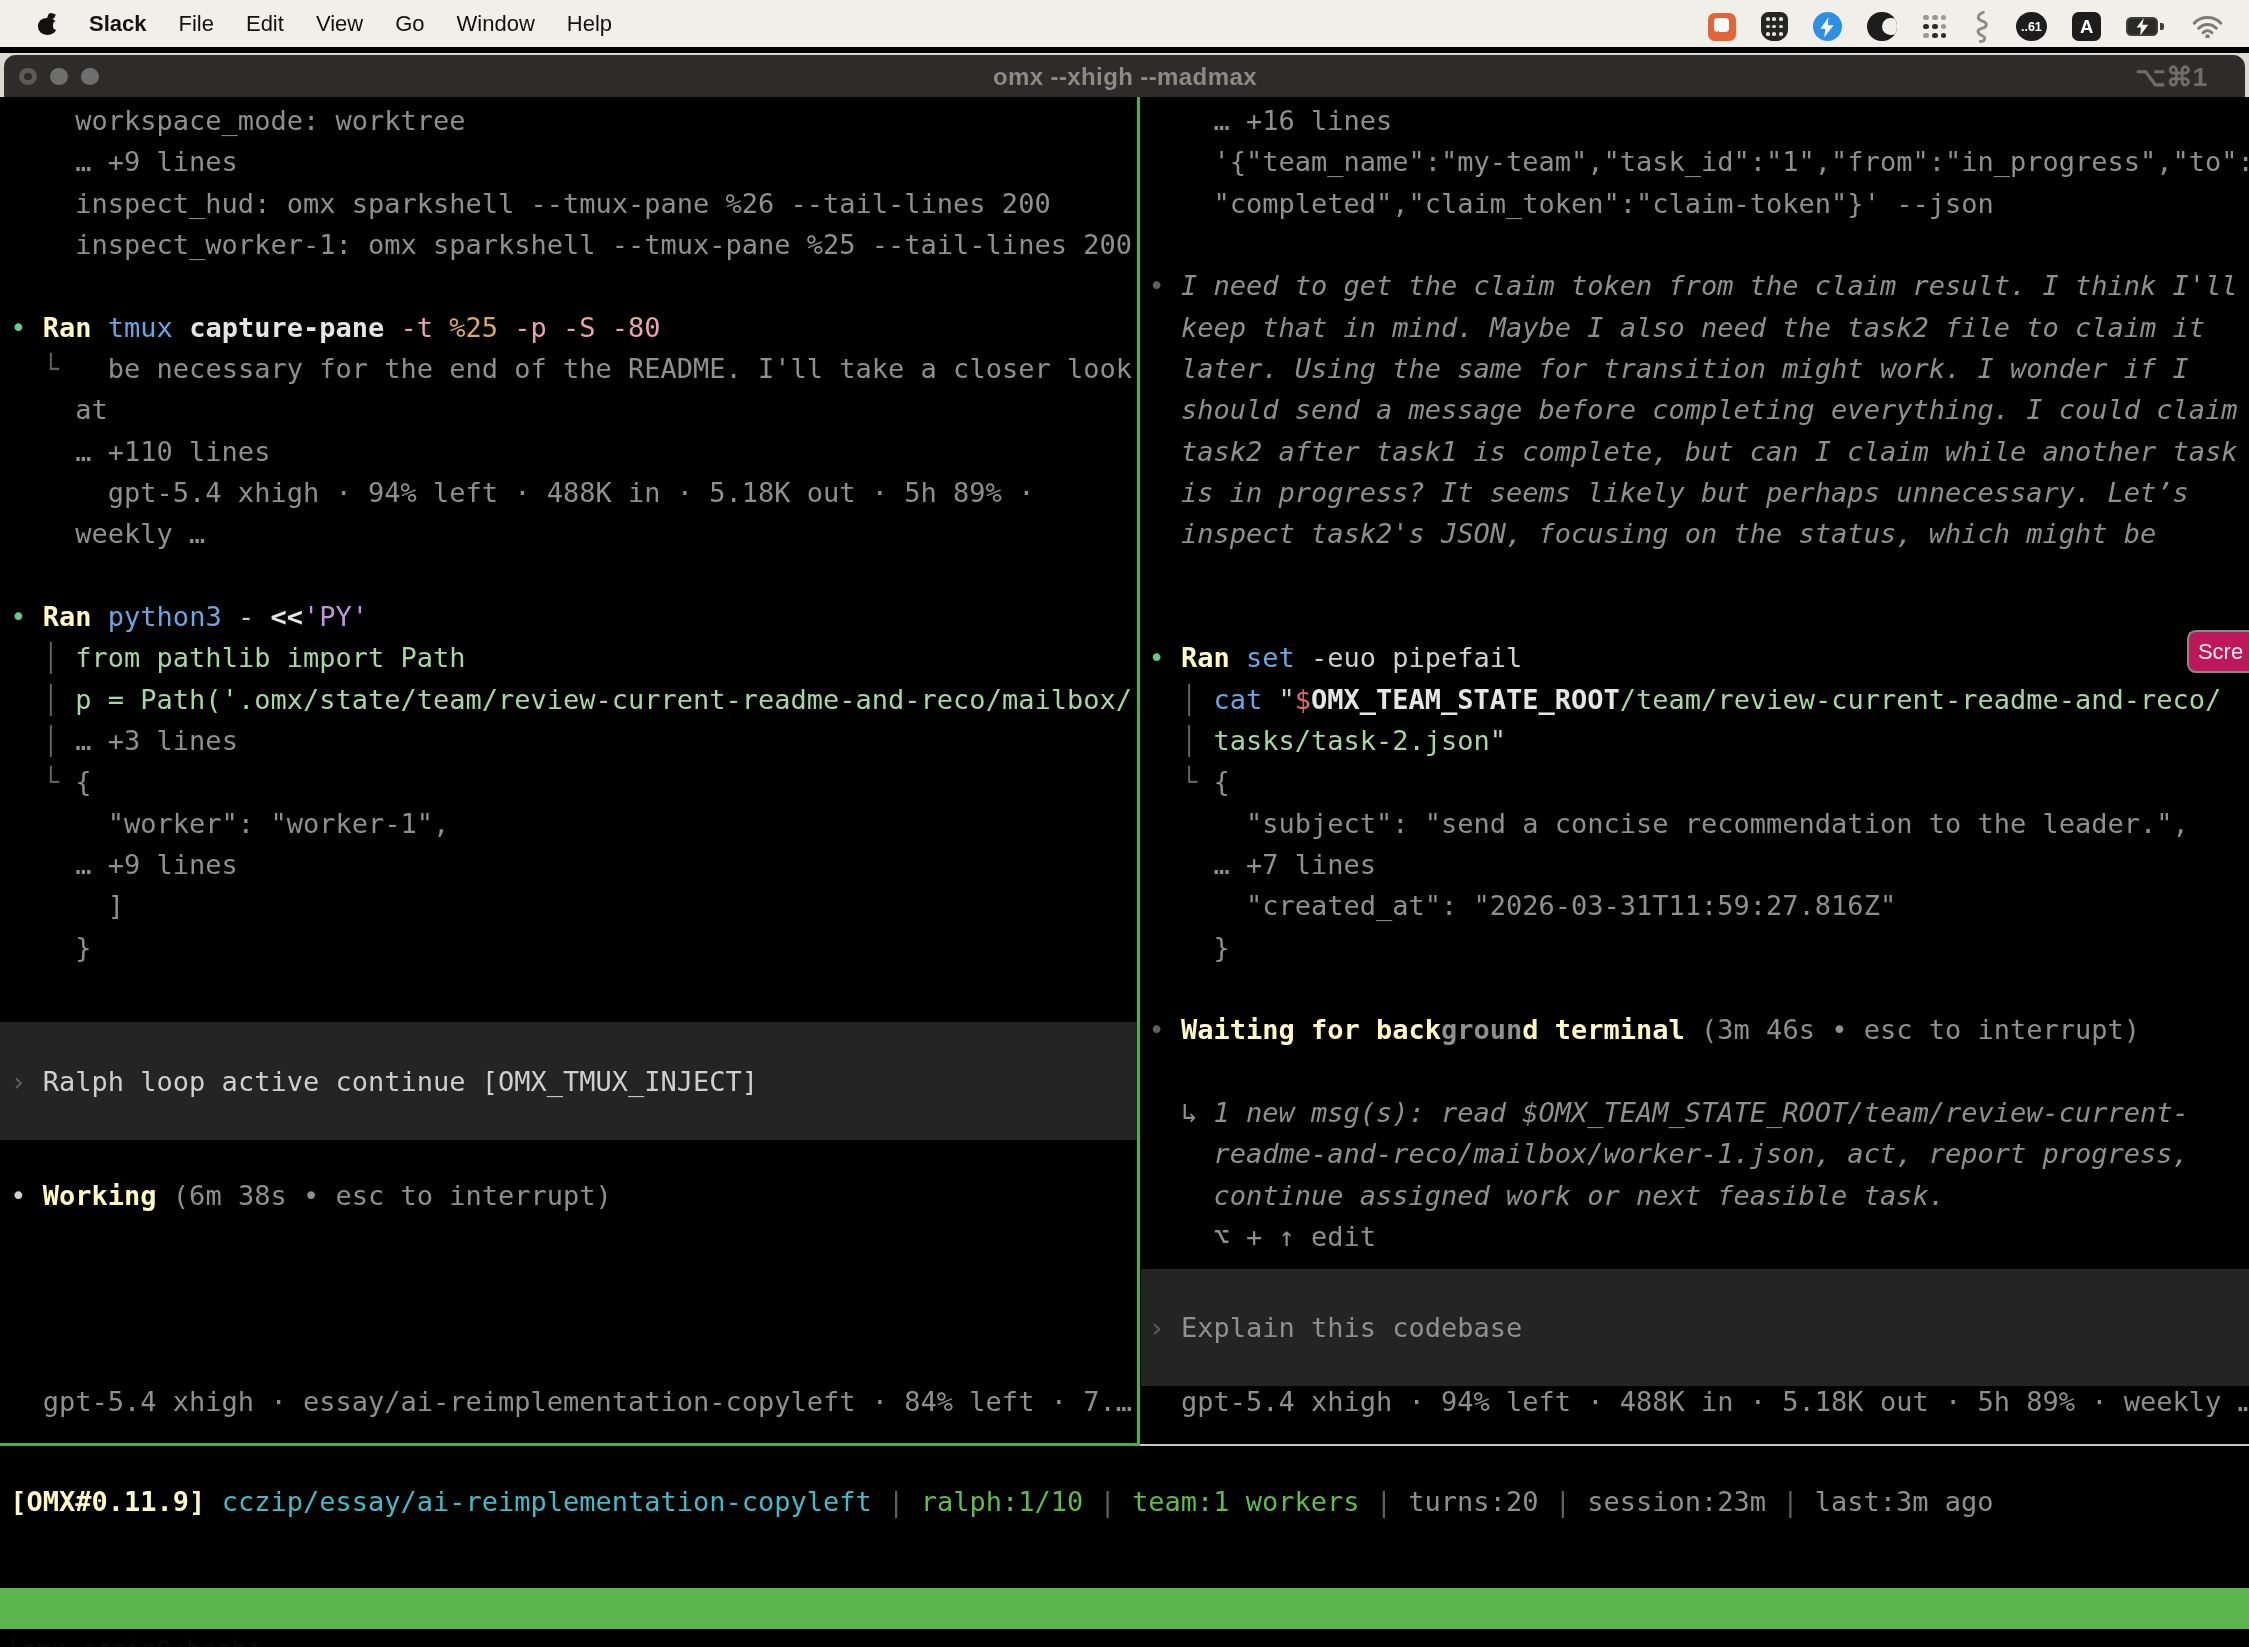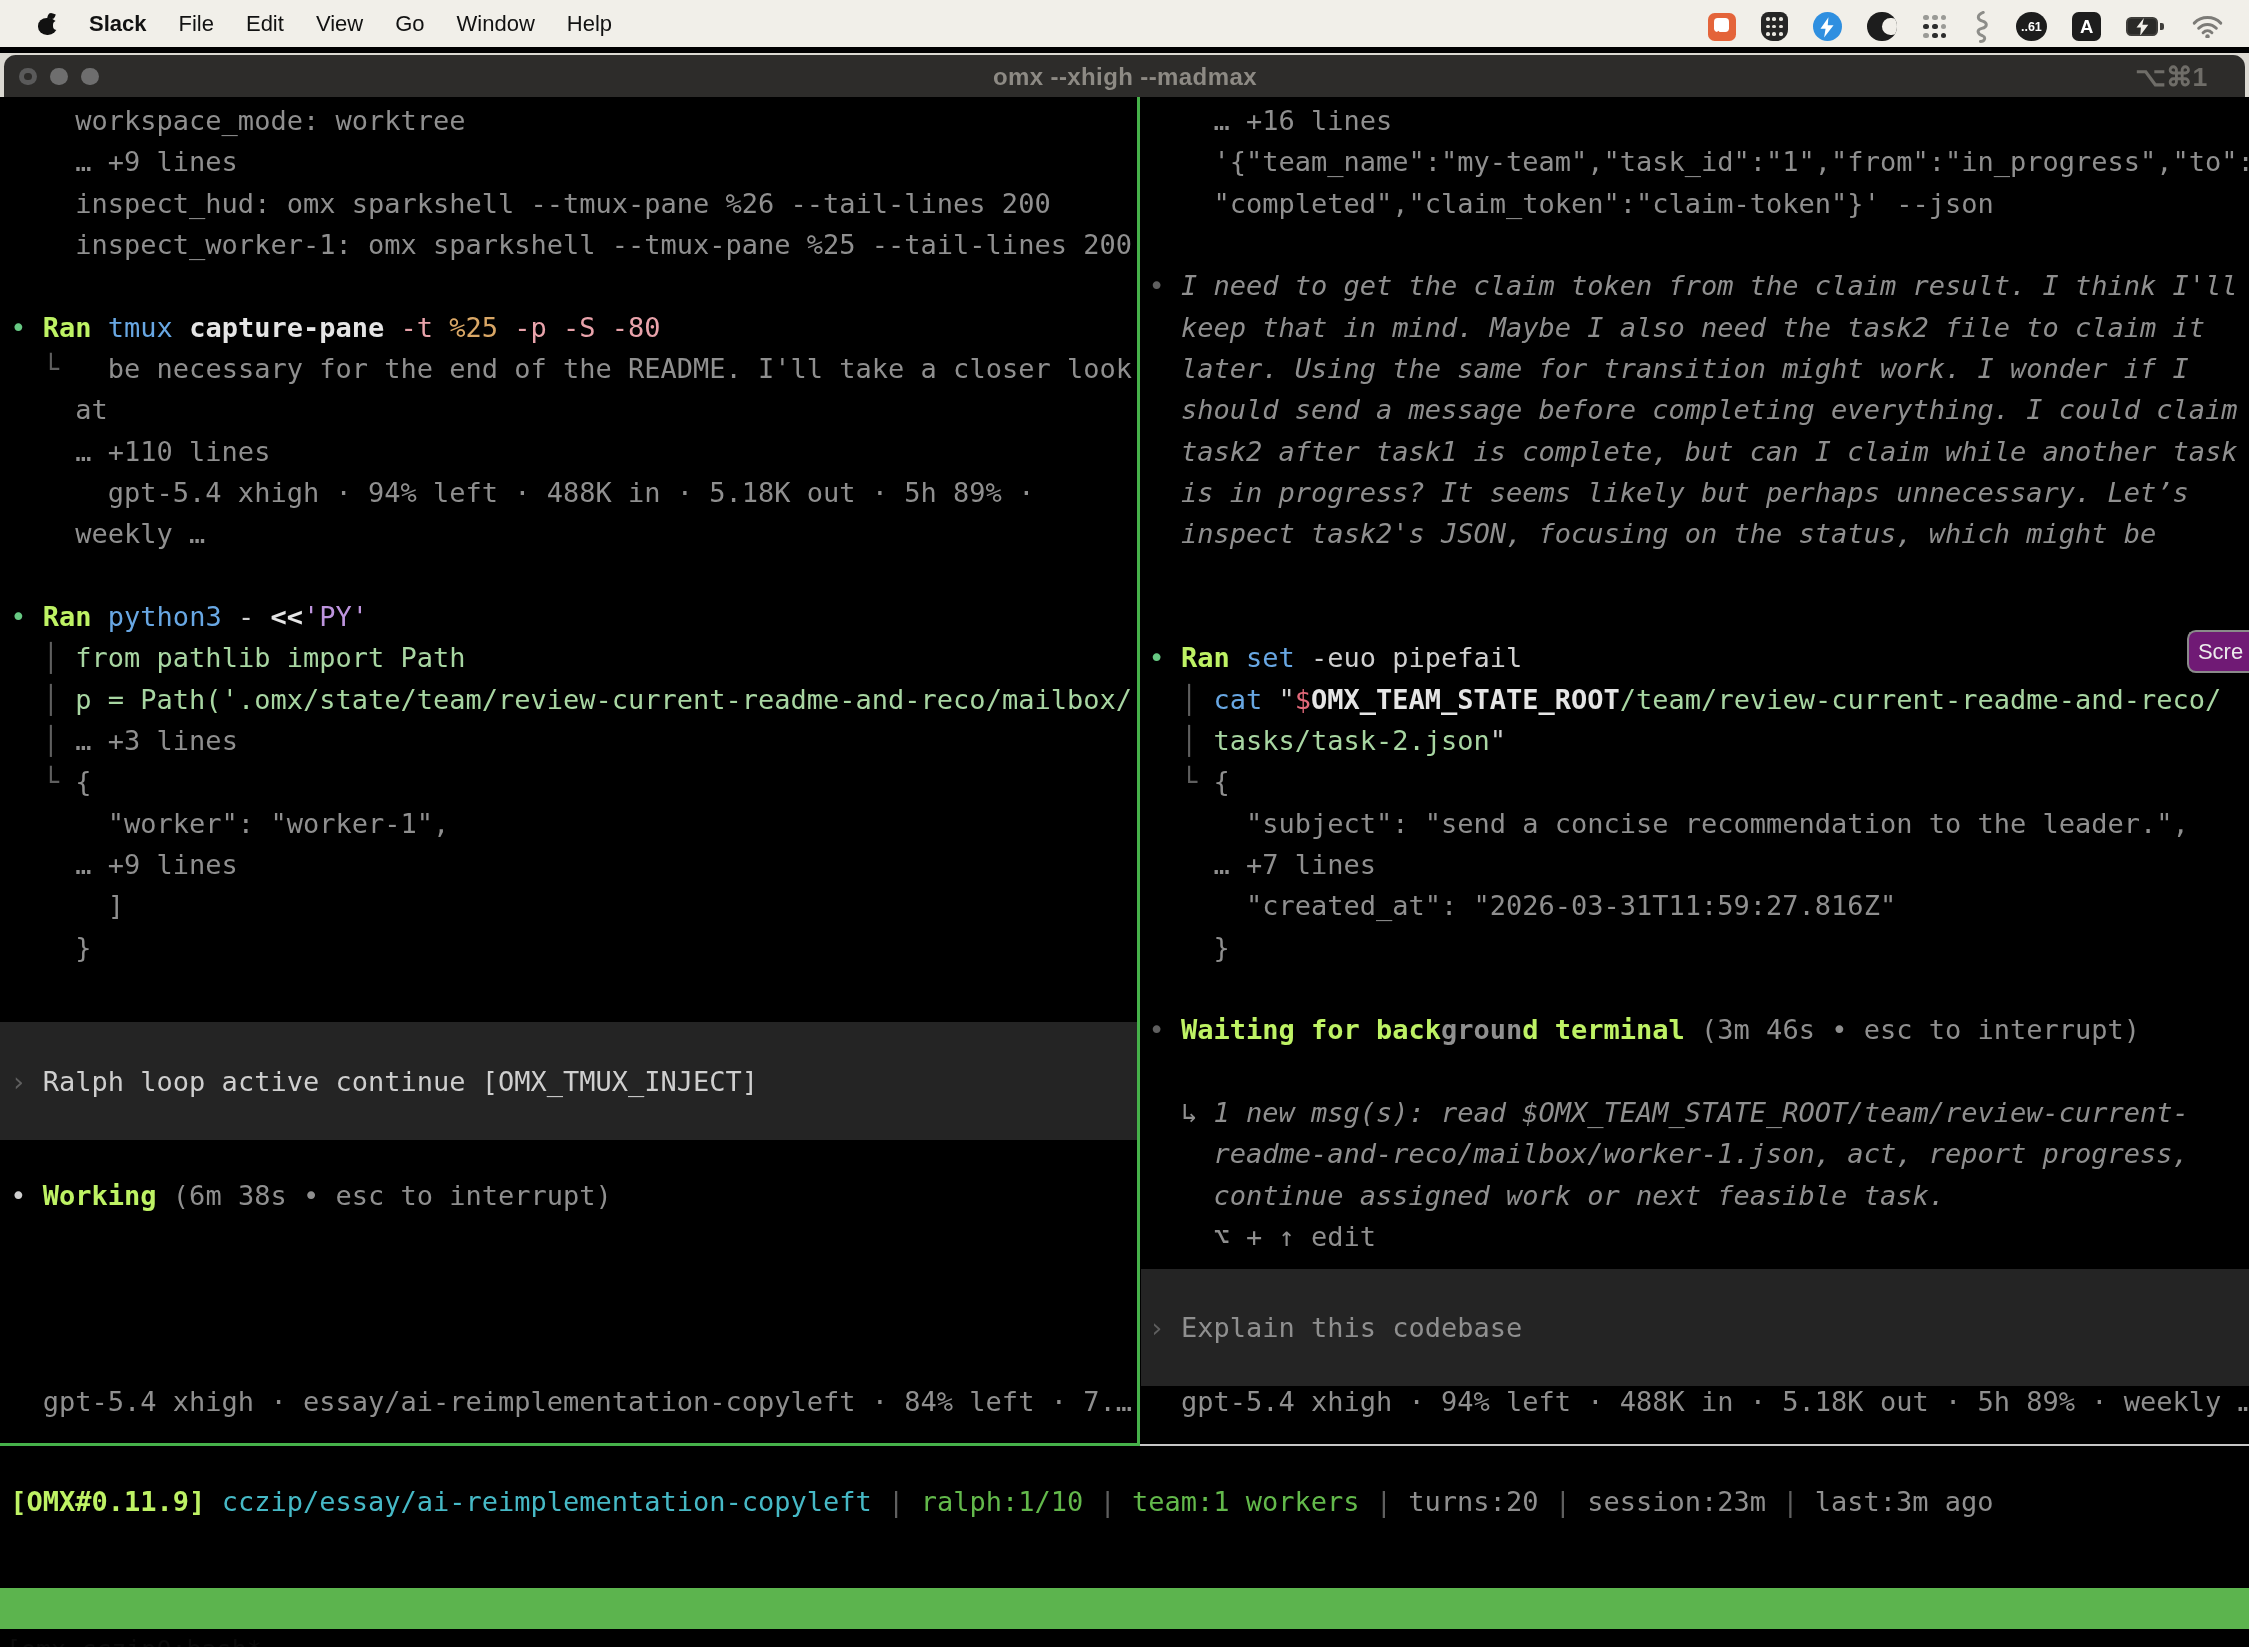"Ran" .w { color: #bef264 -> #fef9c3 }
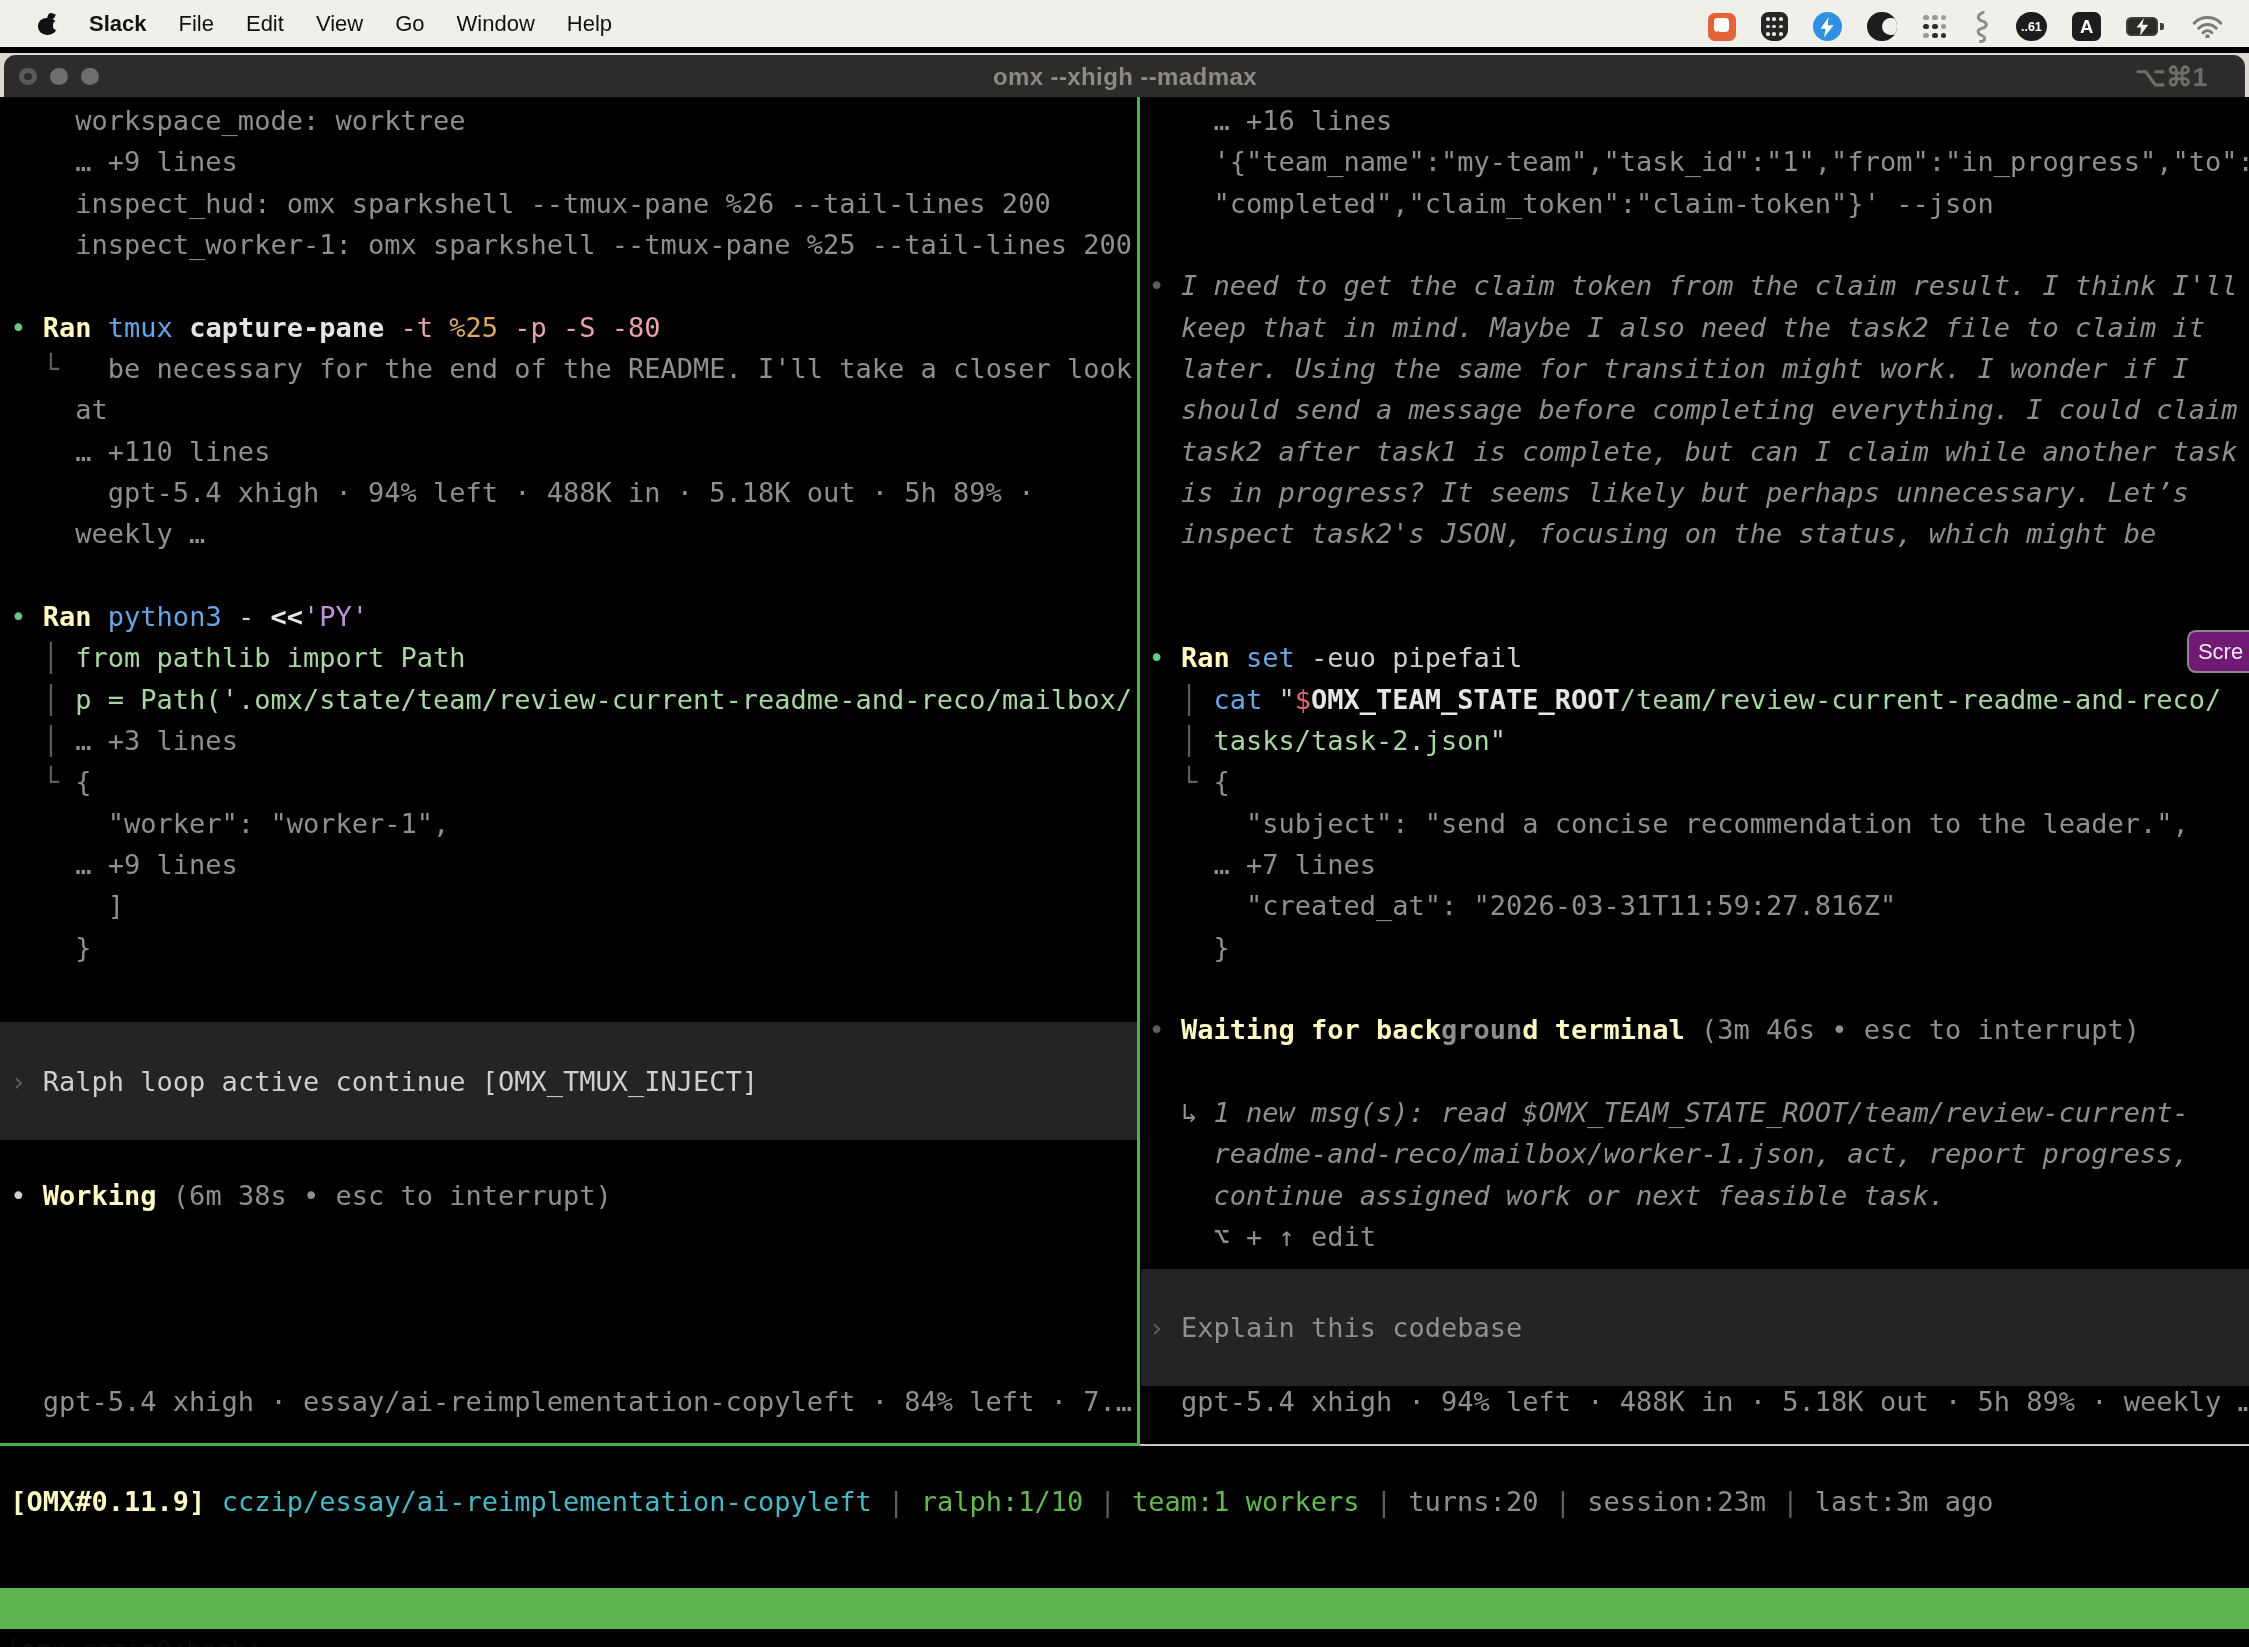"Scre" .tooltip { background: #701a75 -> #be185d }
